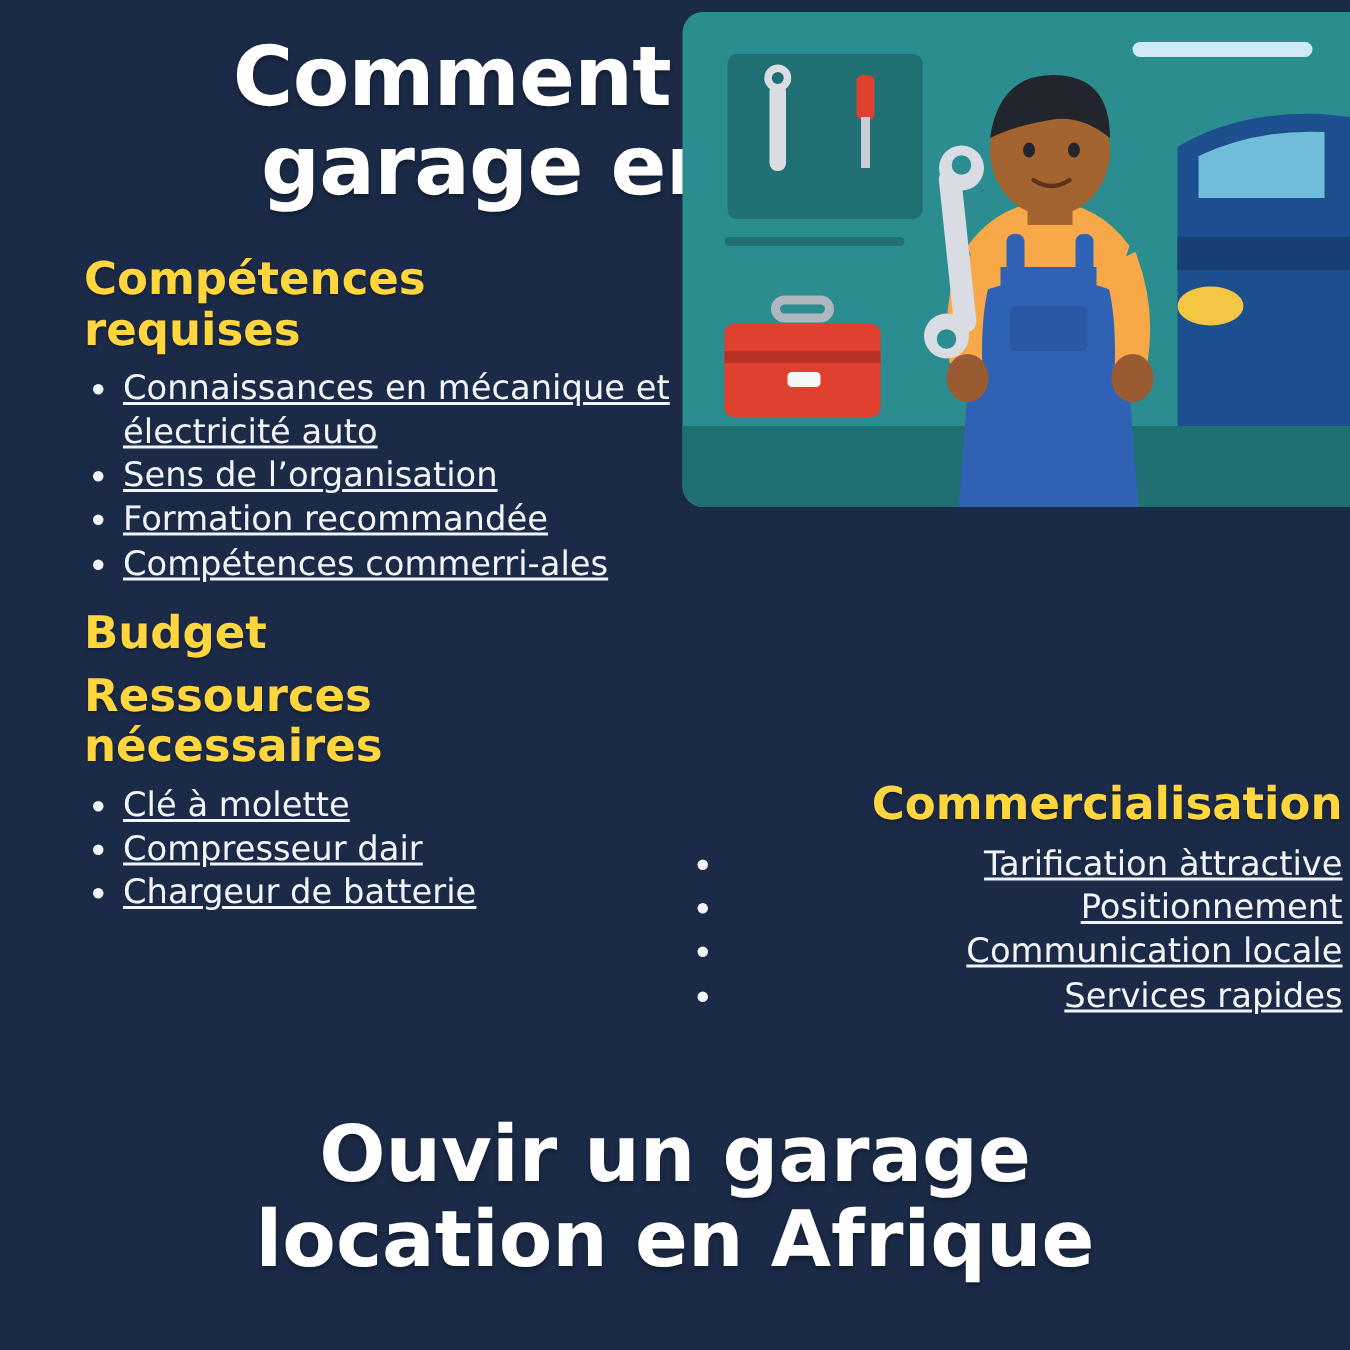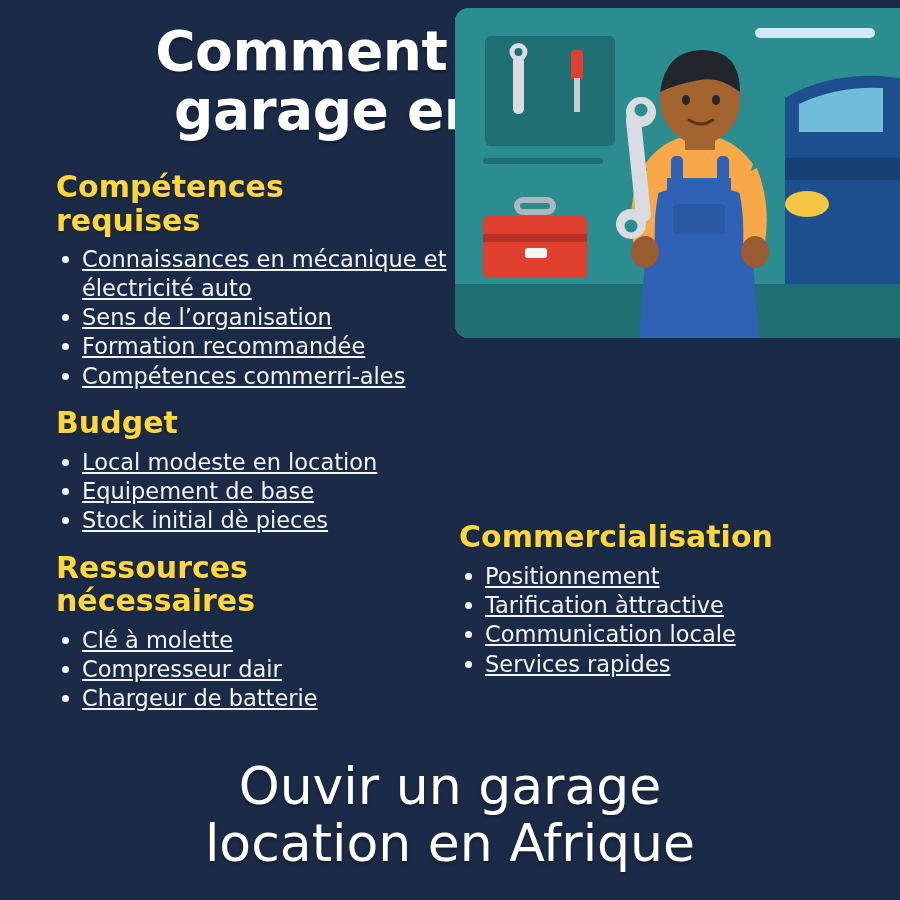"Local modeste en location" ul.bullets { html: <ul> <li>Local modeste en location</li> <li>Equipement de base</li> <li>Stock initial dè pieces</li> </ul> -> none }
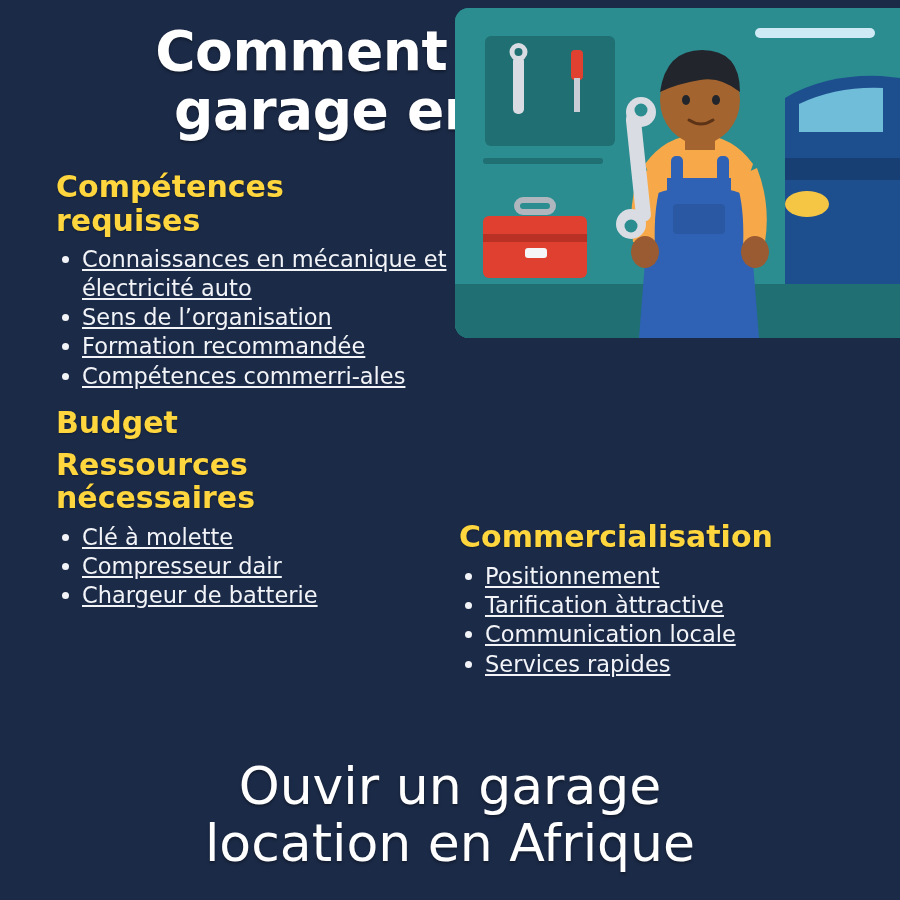"Commercialisation" div.col-right { text-align: none -> right }
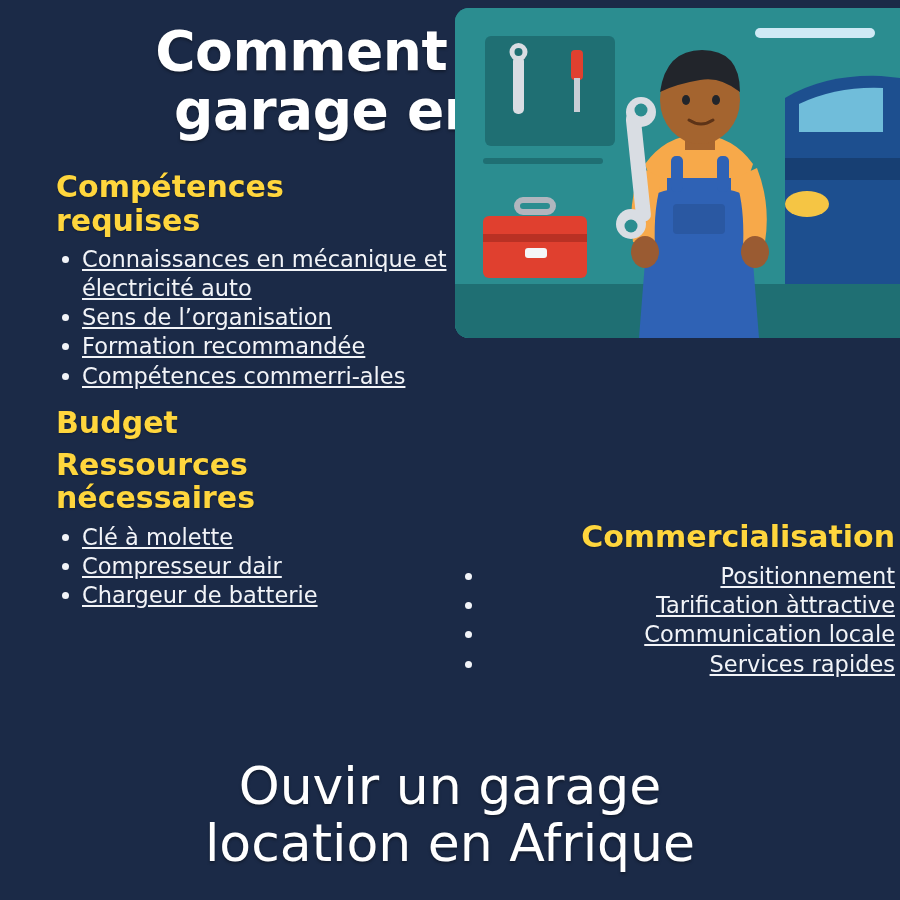"Positionnement" li { order: before "Tarification àttractive" -> after "Tarification àttractive" }
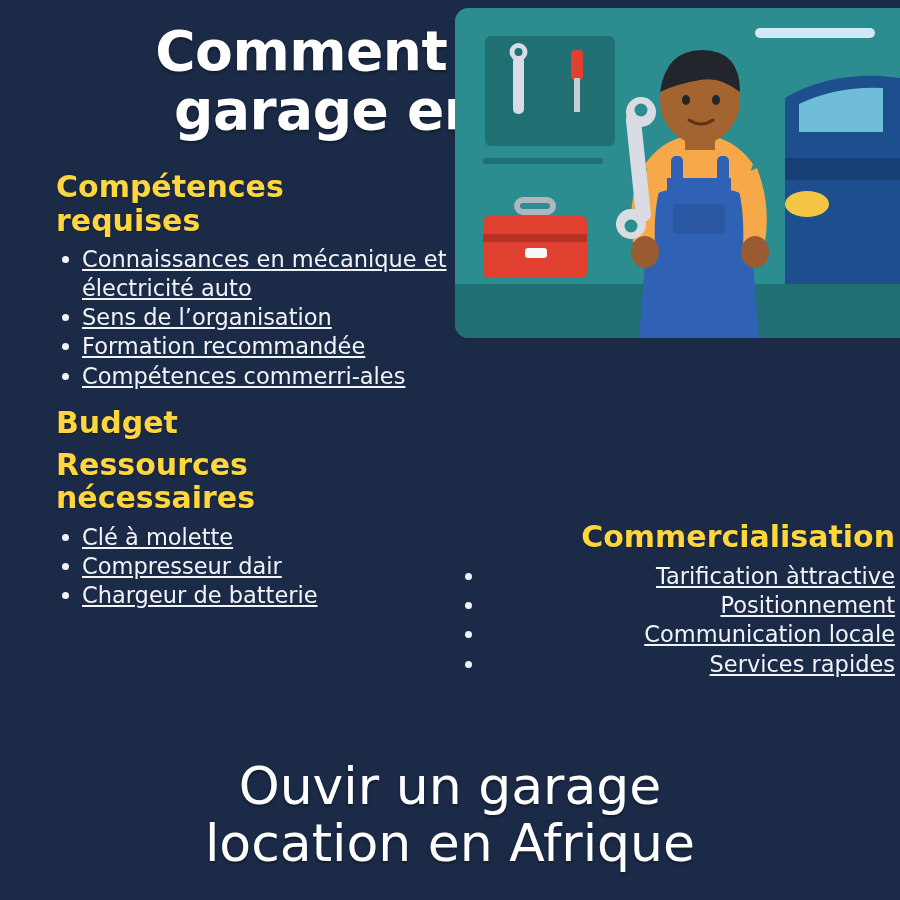"Ouvir un garage" .footer { bottom: 28px -> 44px; font-weight: normal -> bold }
